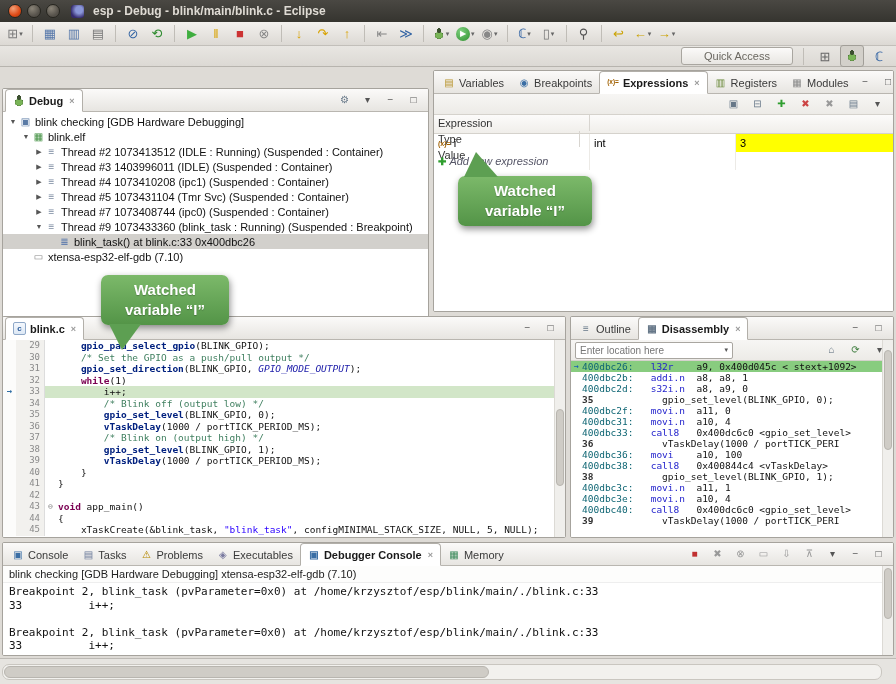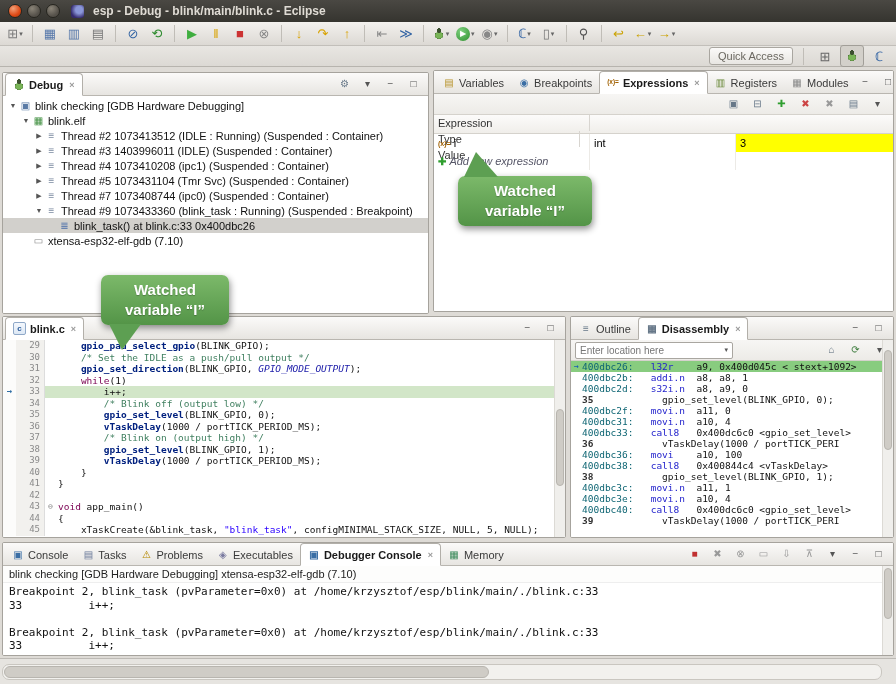"Quick Access" .quick-access { padding: 2px 8px -> 2px 22px }
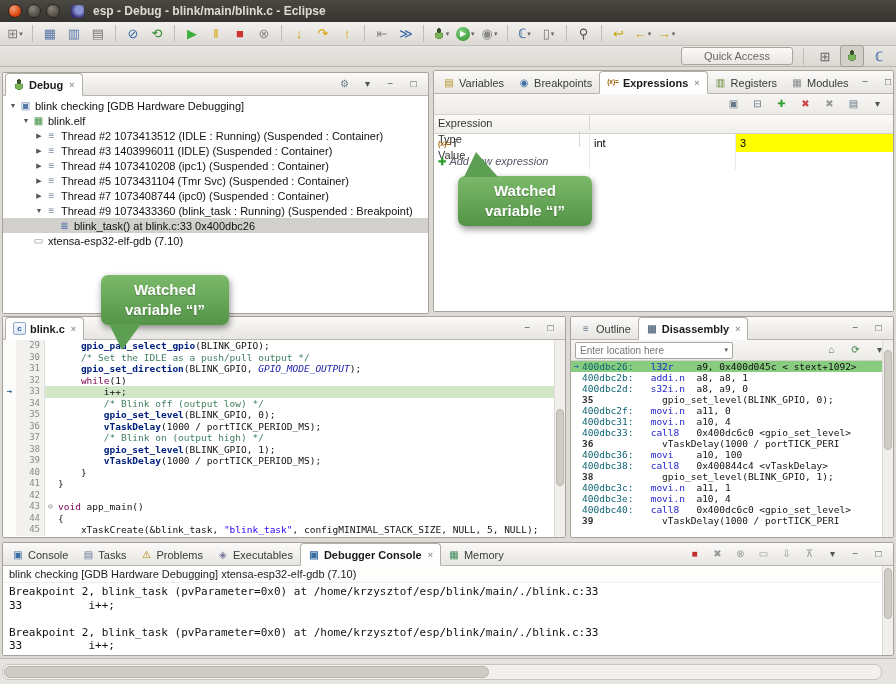"Debug" div.panel { top: 72px -> 88px }
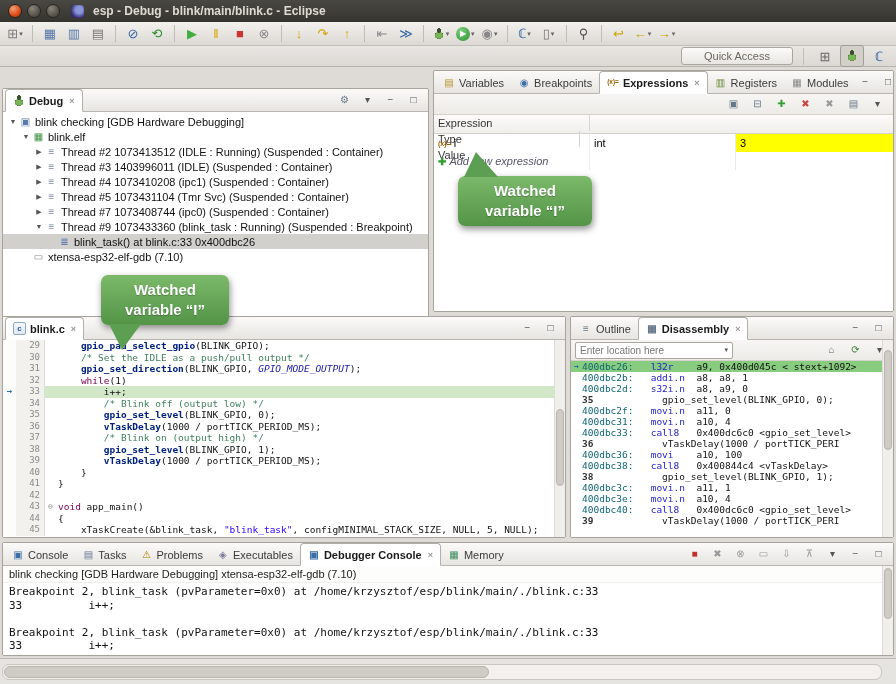"/* Set the IDLE as" span.c { text: IDLE -> GPIO }
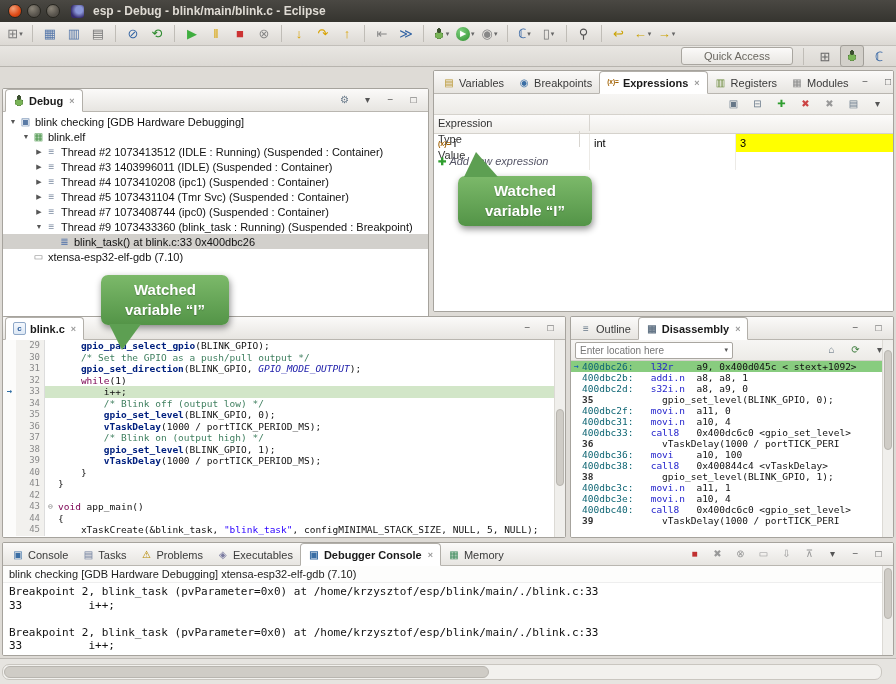"while" .k { font-weight: normal -> bold }
